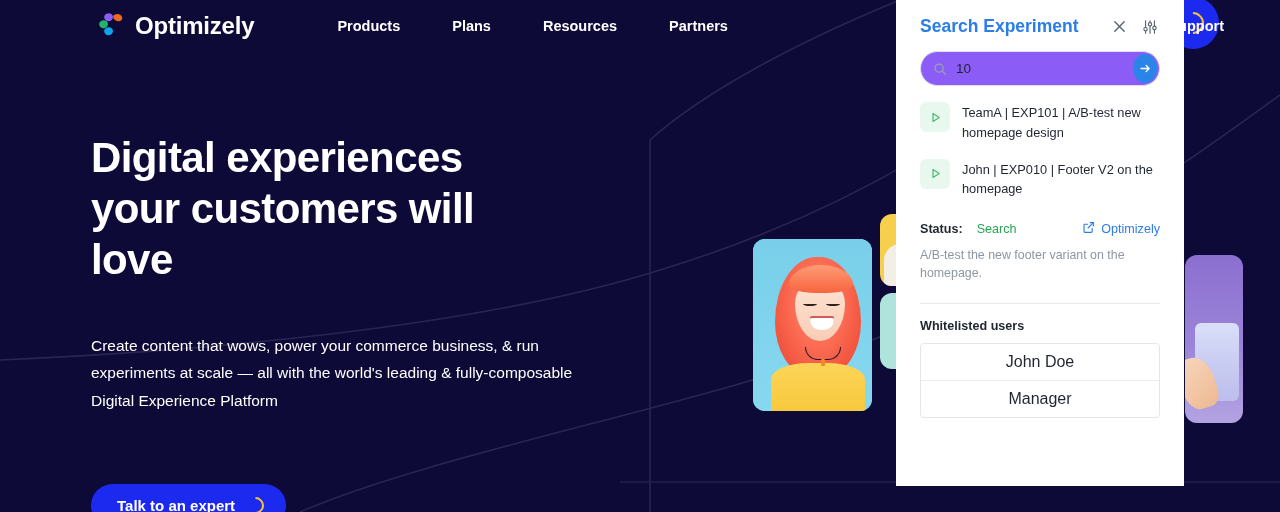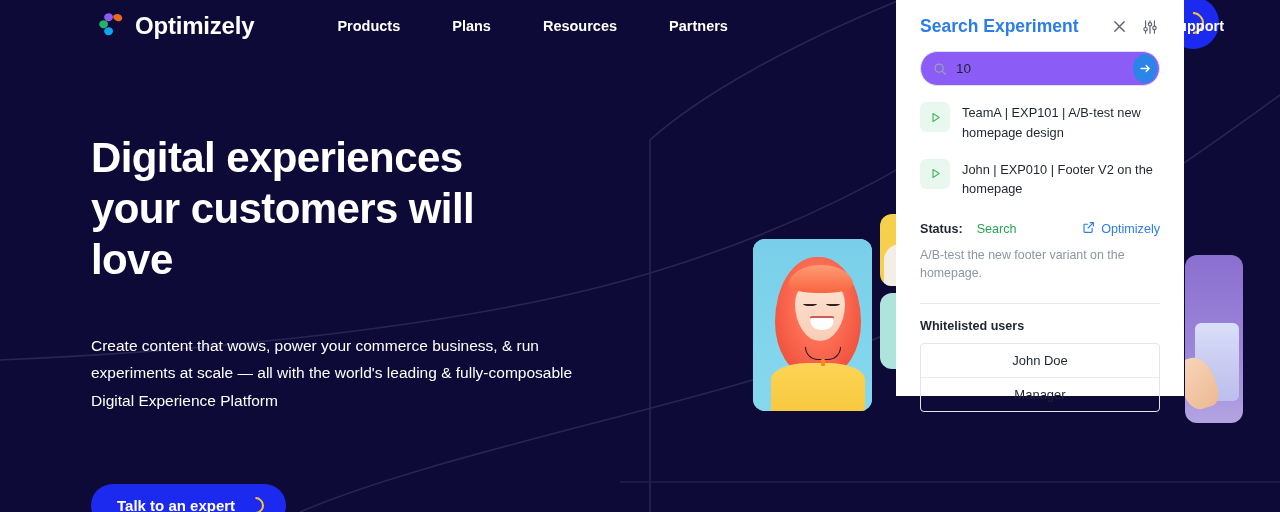"Search Experiment" .panel { height: 396px -> 486px }
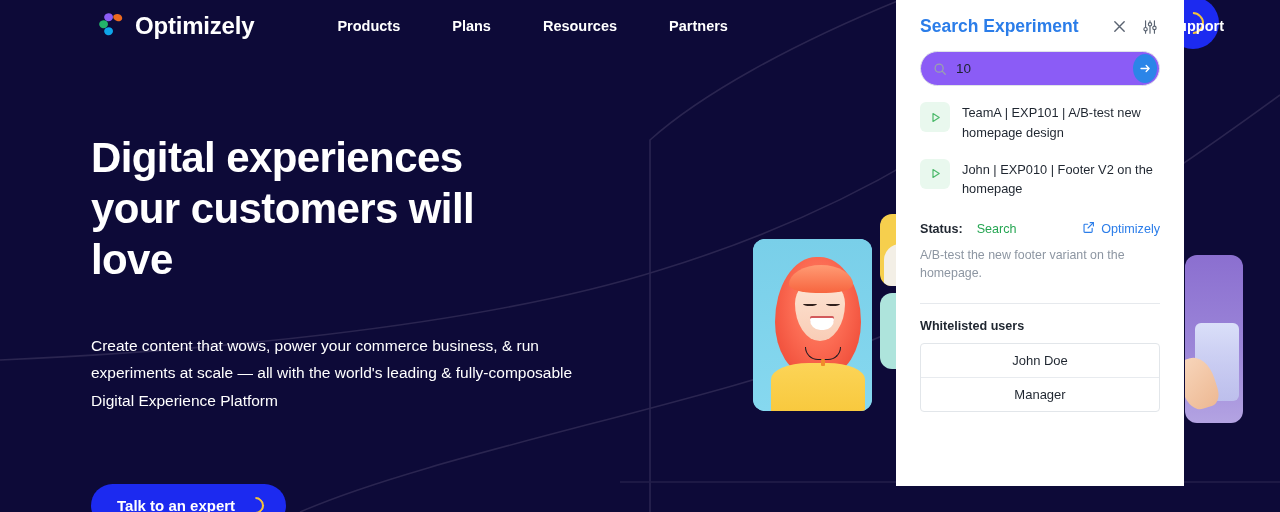"John Doe" .wl-row { font-size: 13px -> 16px }
